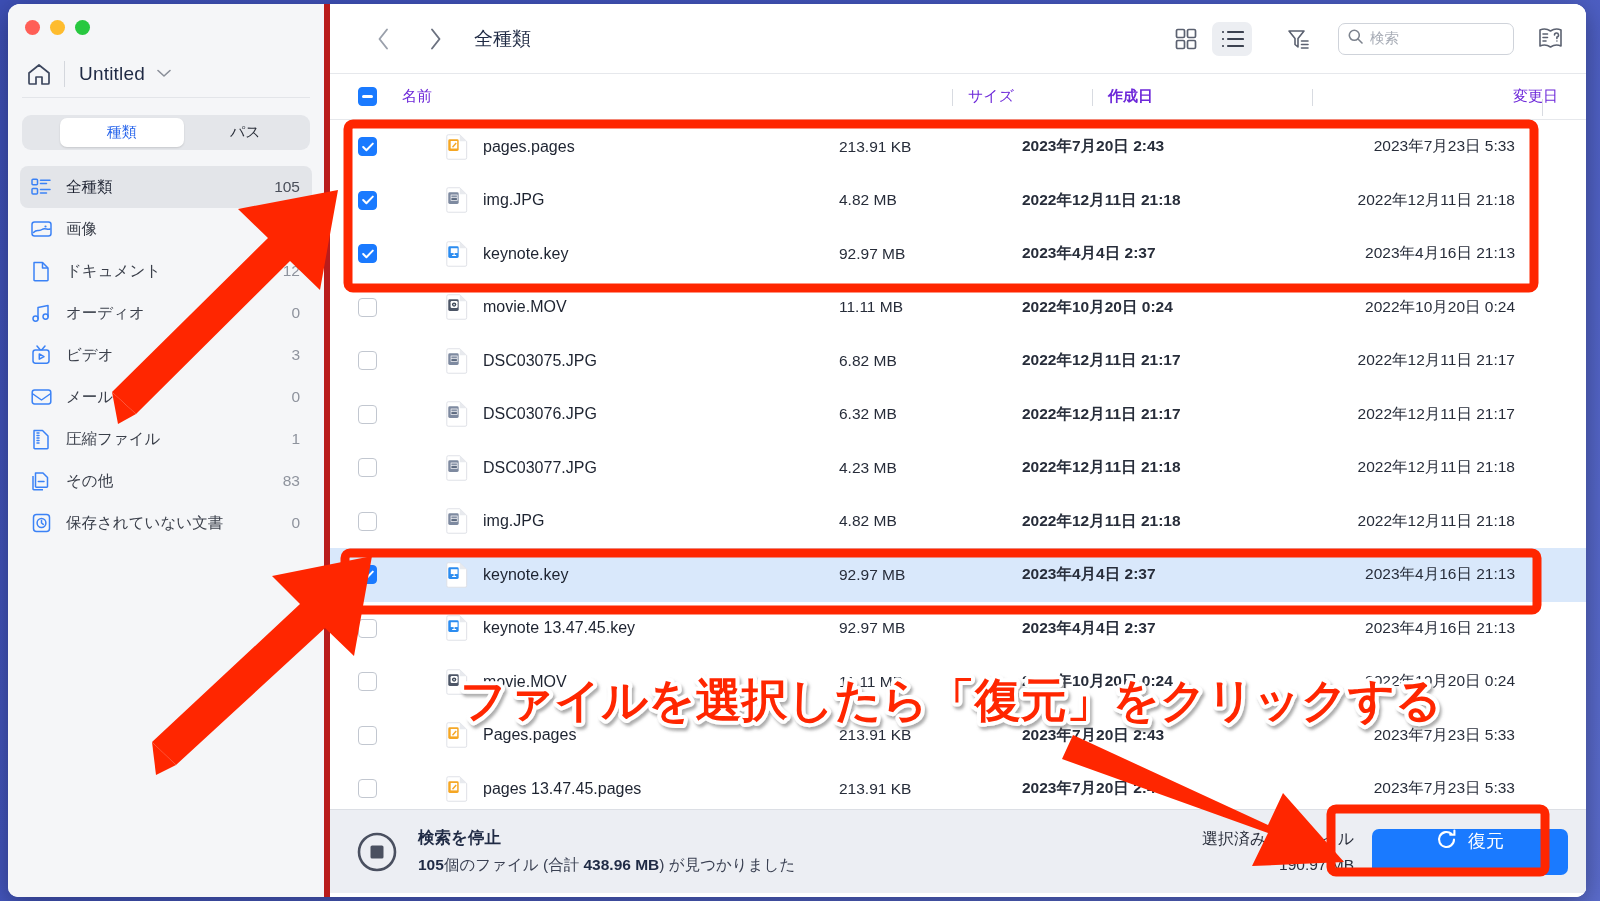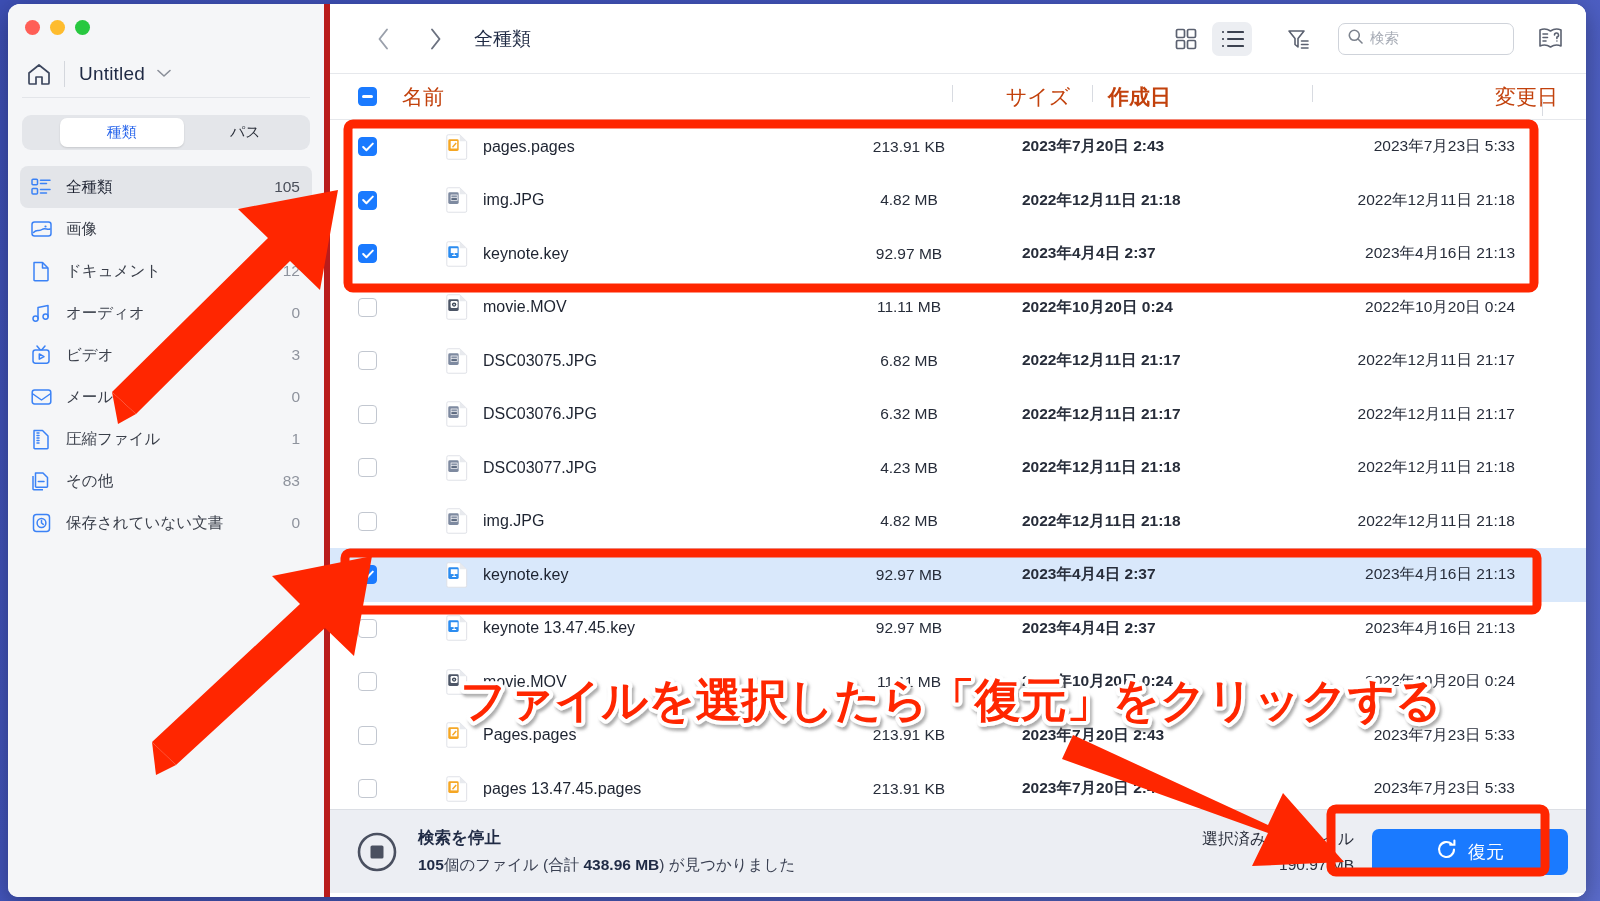"名前" .hcol { color: #c2410c -> #6d28d9; font-size: 21px -> 15px }
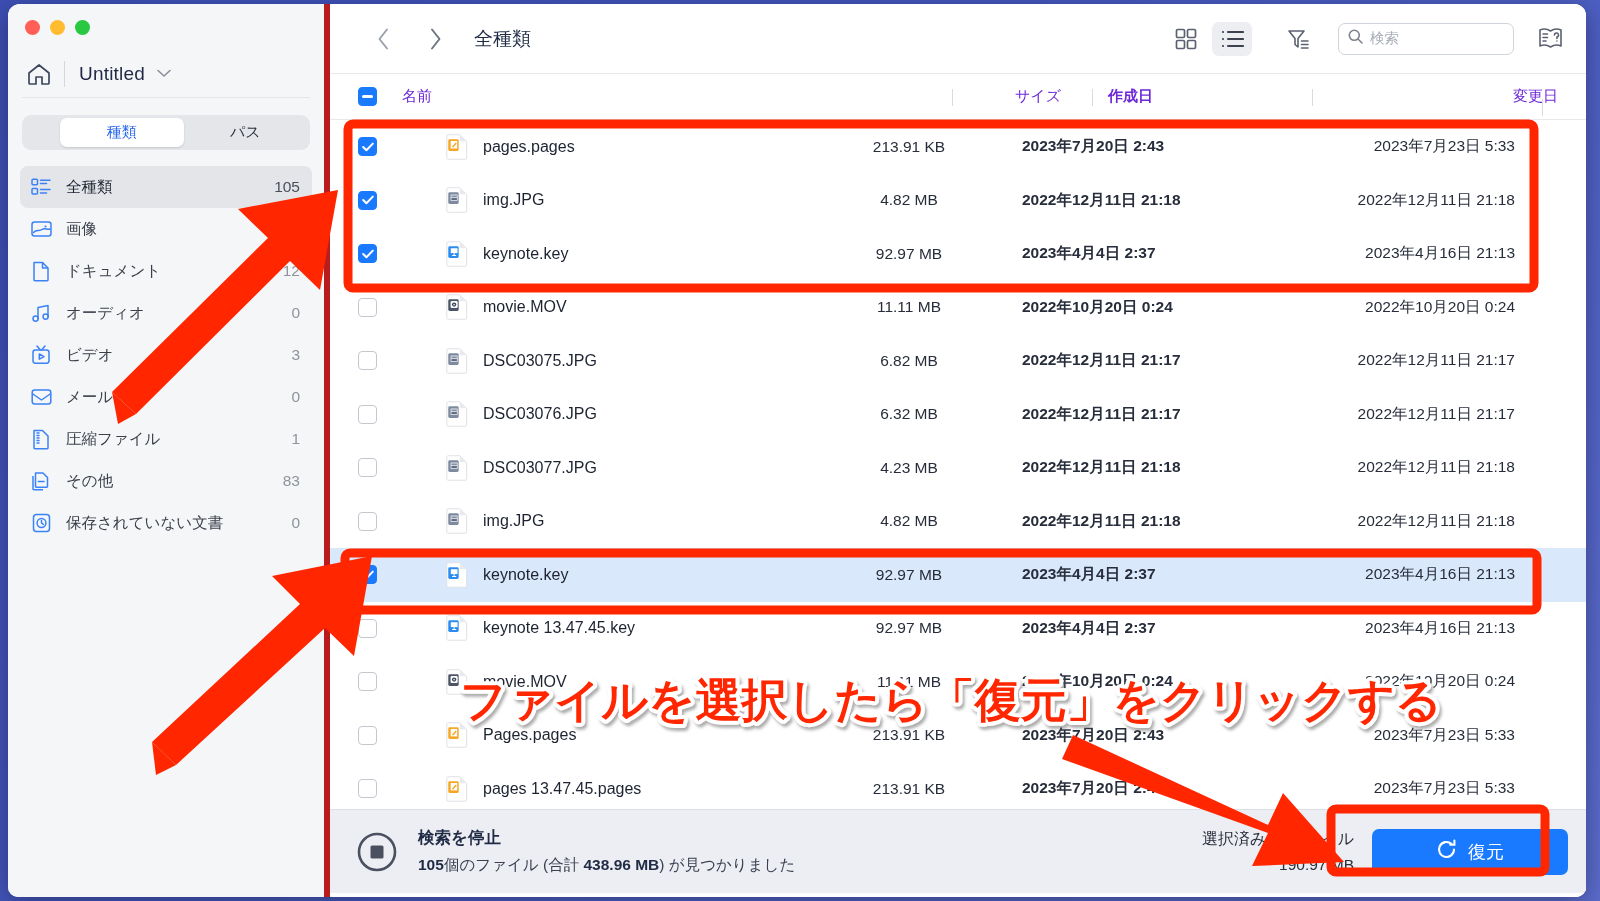"サイズ" .col-size { text-align: center -> left }
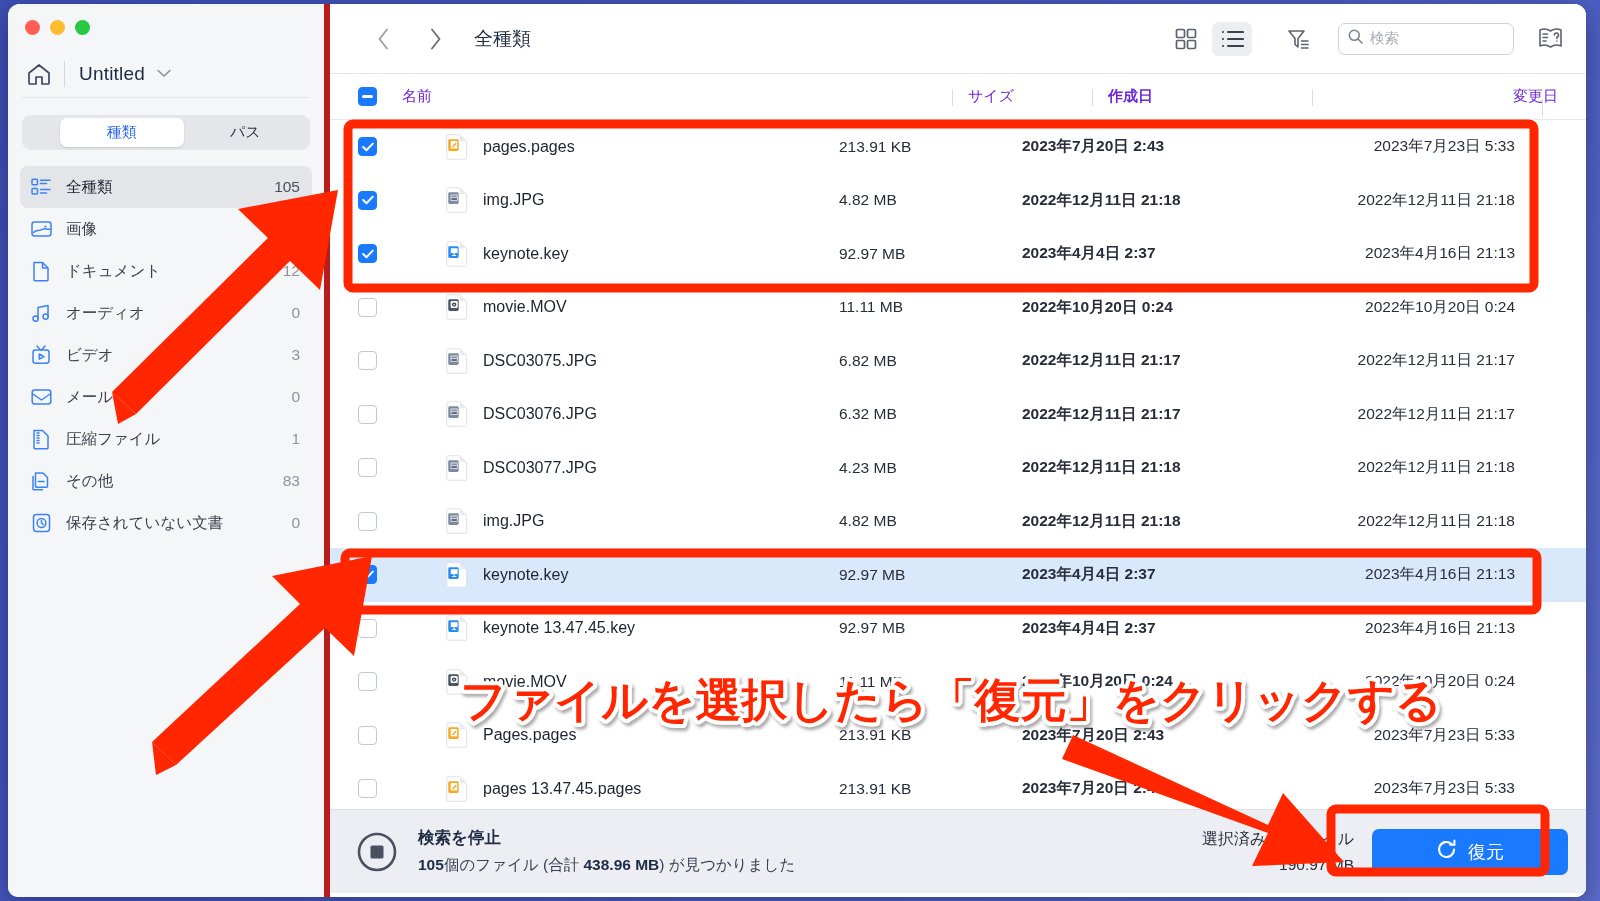"復元" .restore-btn { align-items: center -> flex-start }
